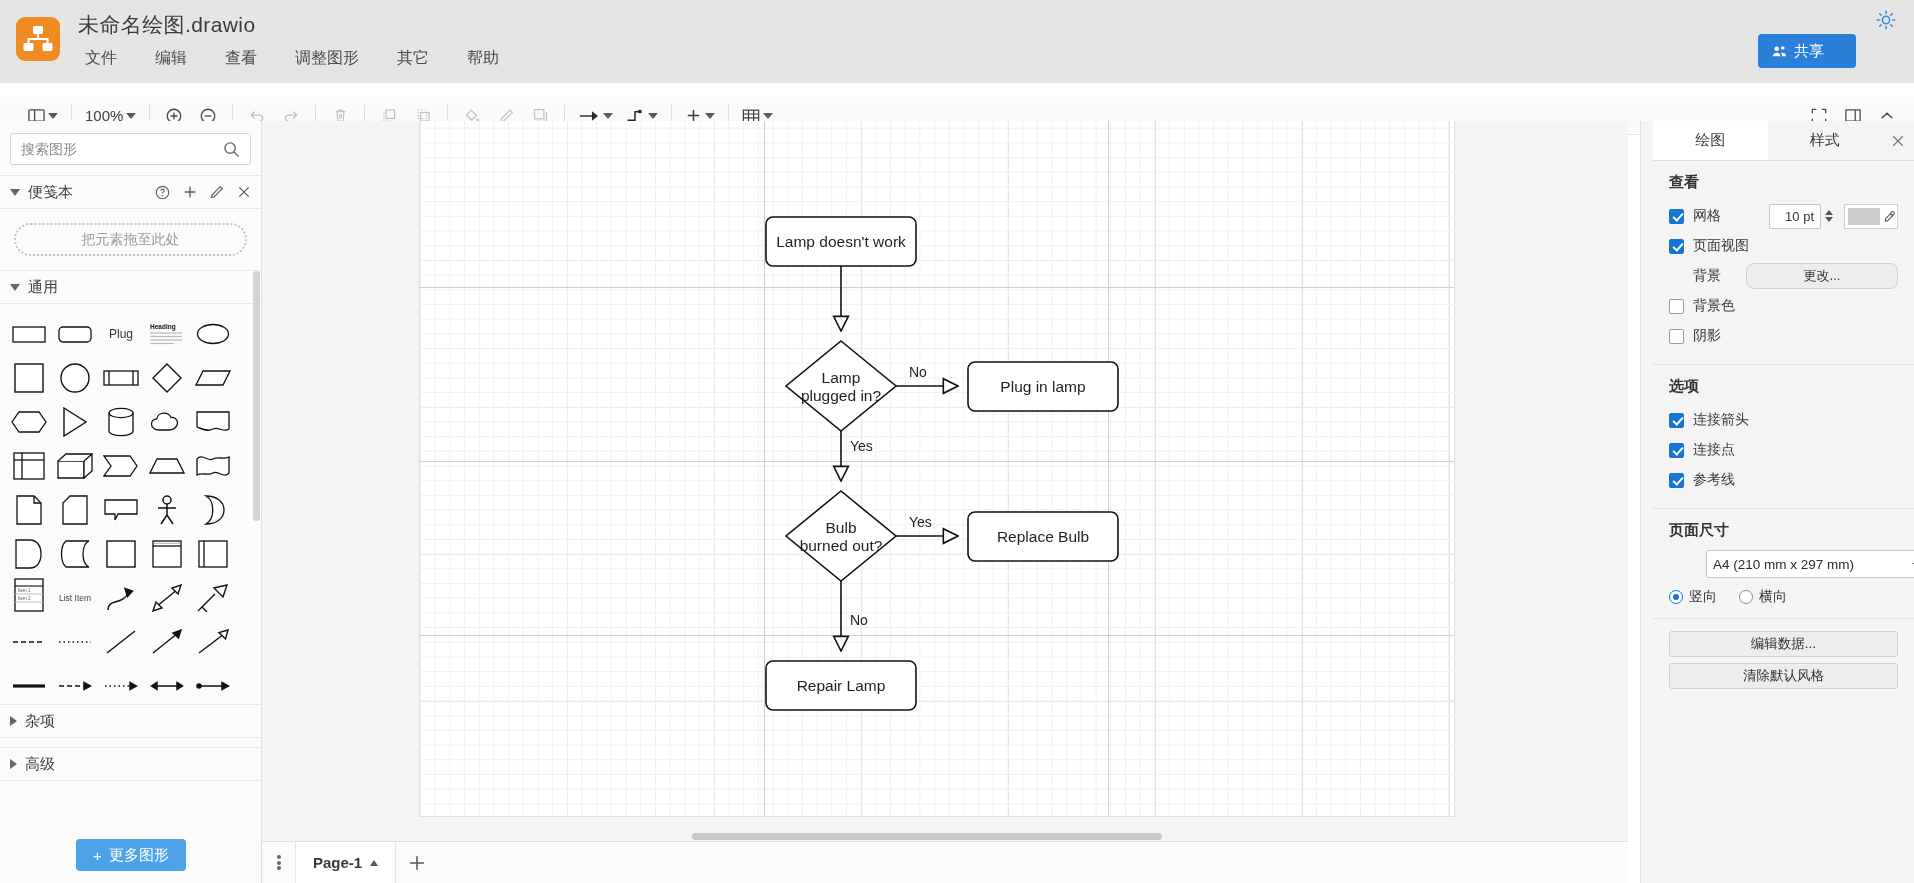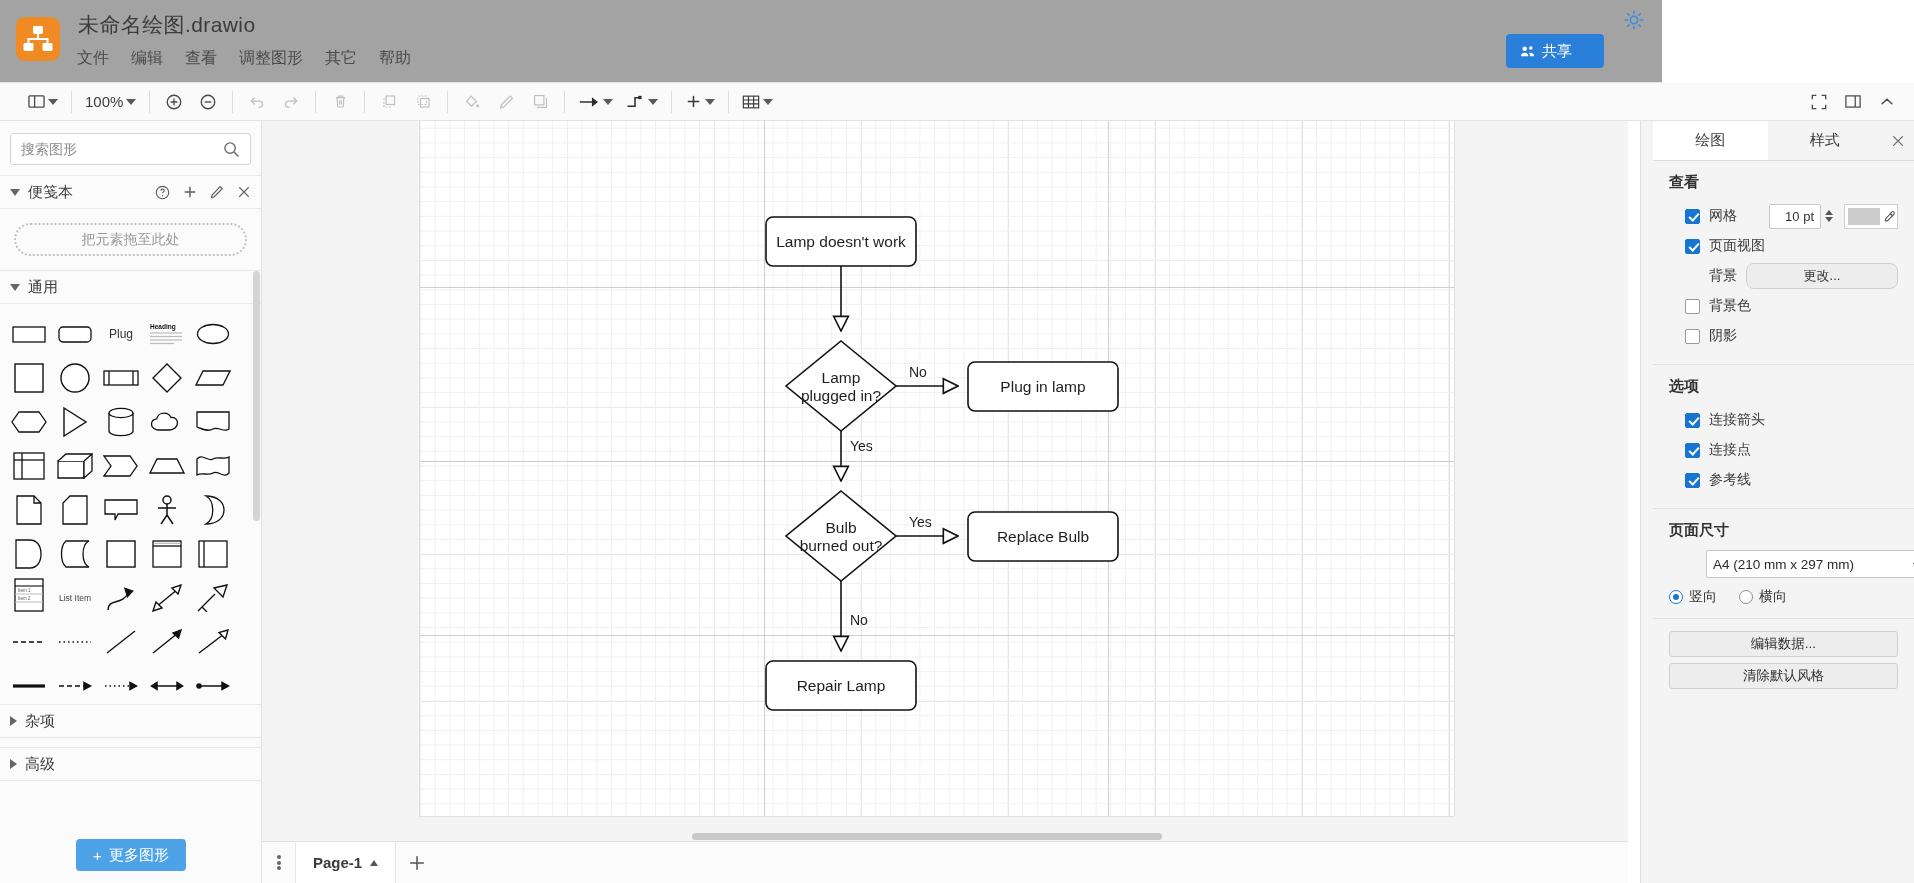"未命名绘图.drawio" .header { background: #a3a3a3 -> #e5e5e5; width: 1662px -> 1914px }
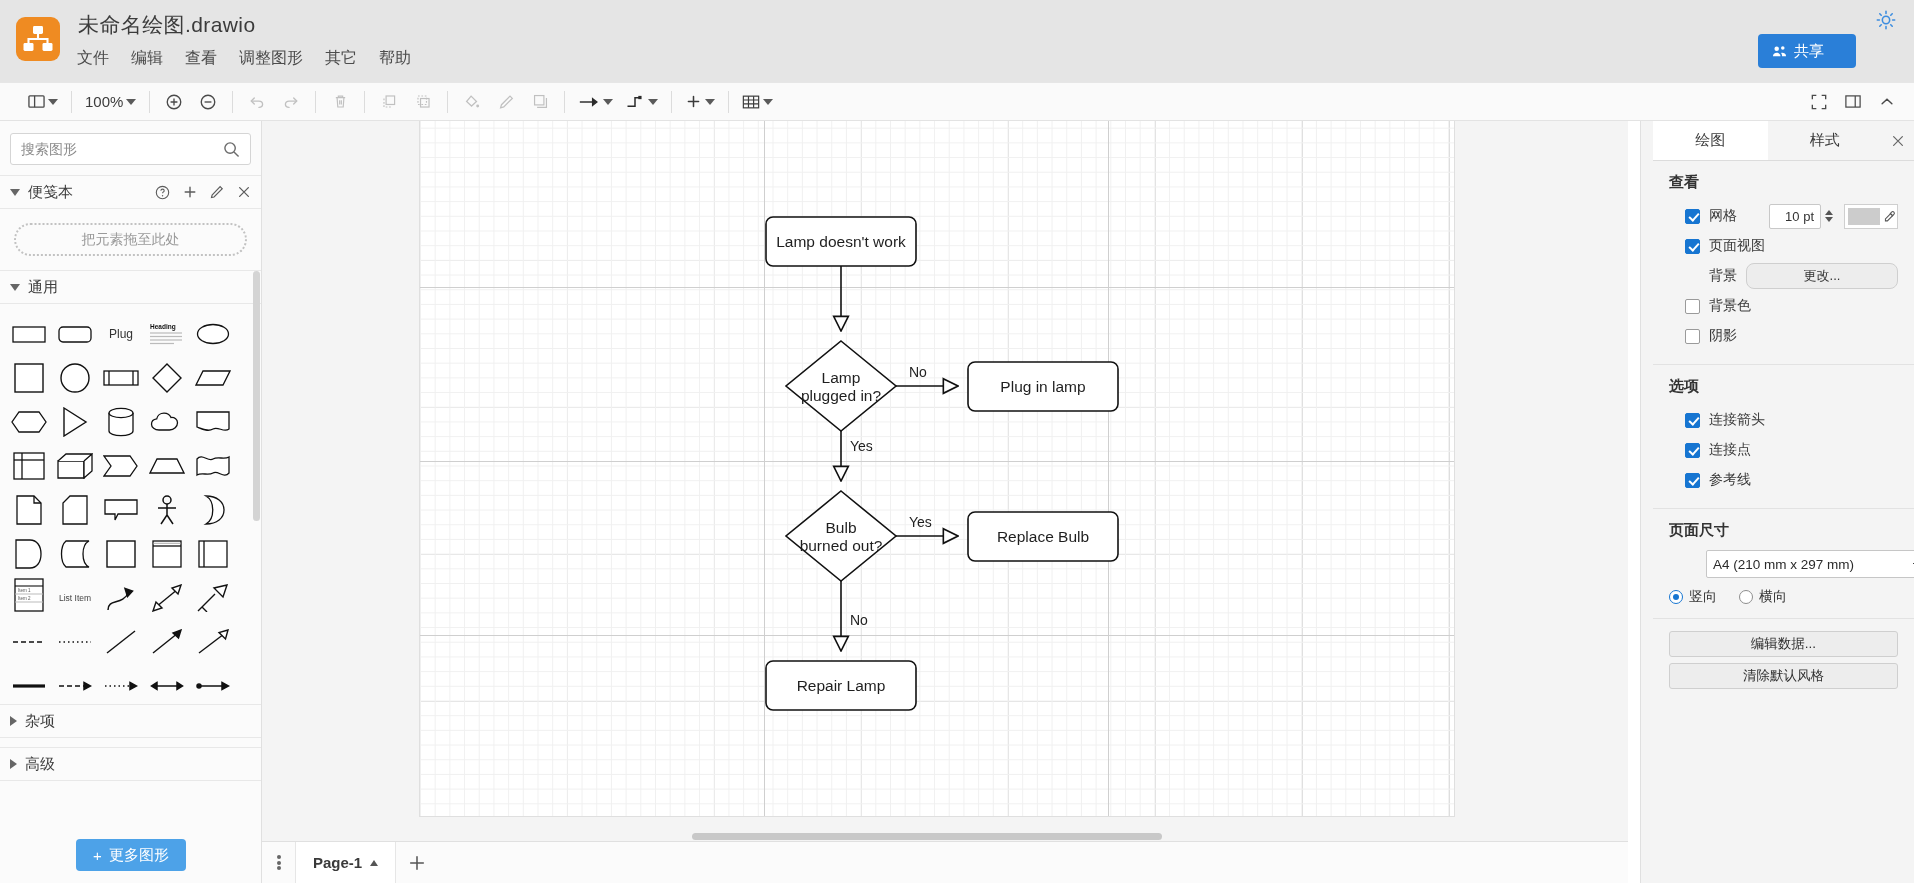"文件" .menubar { gap: 0px -> 16px; left: 66px -> 74px }
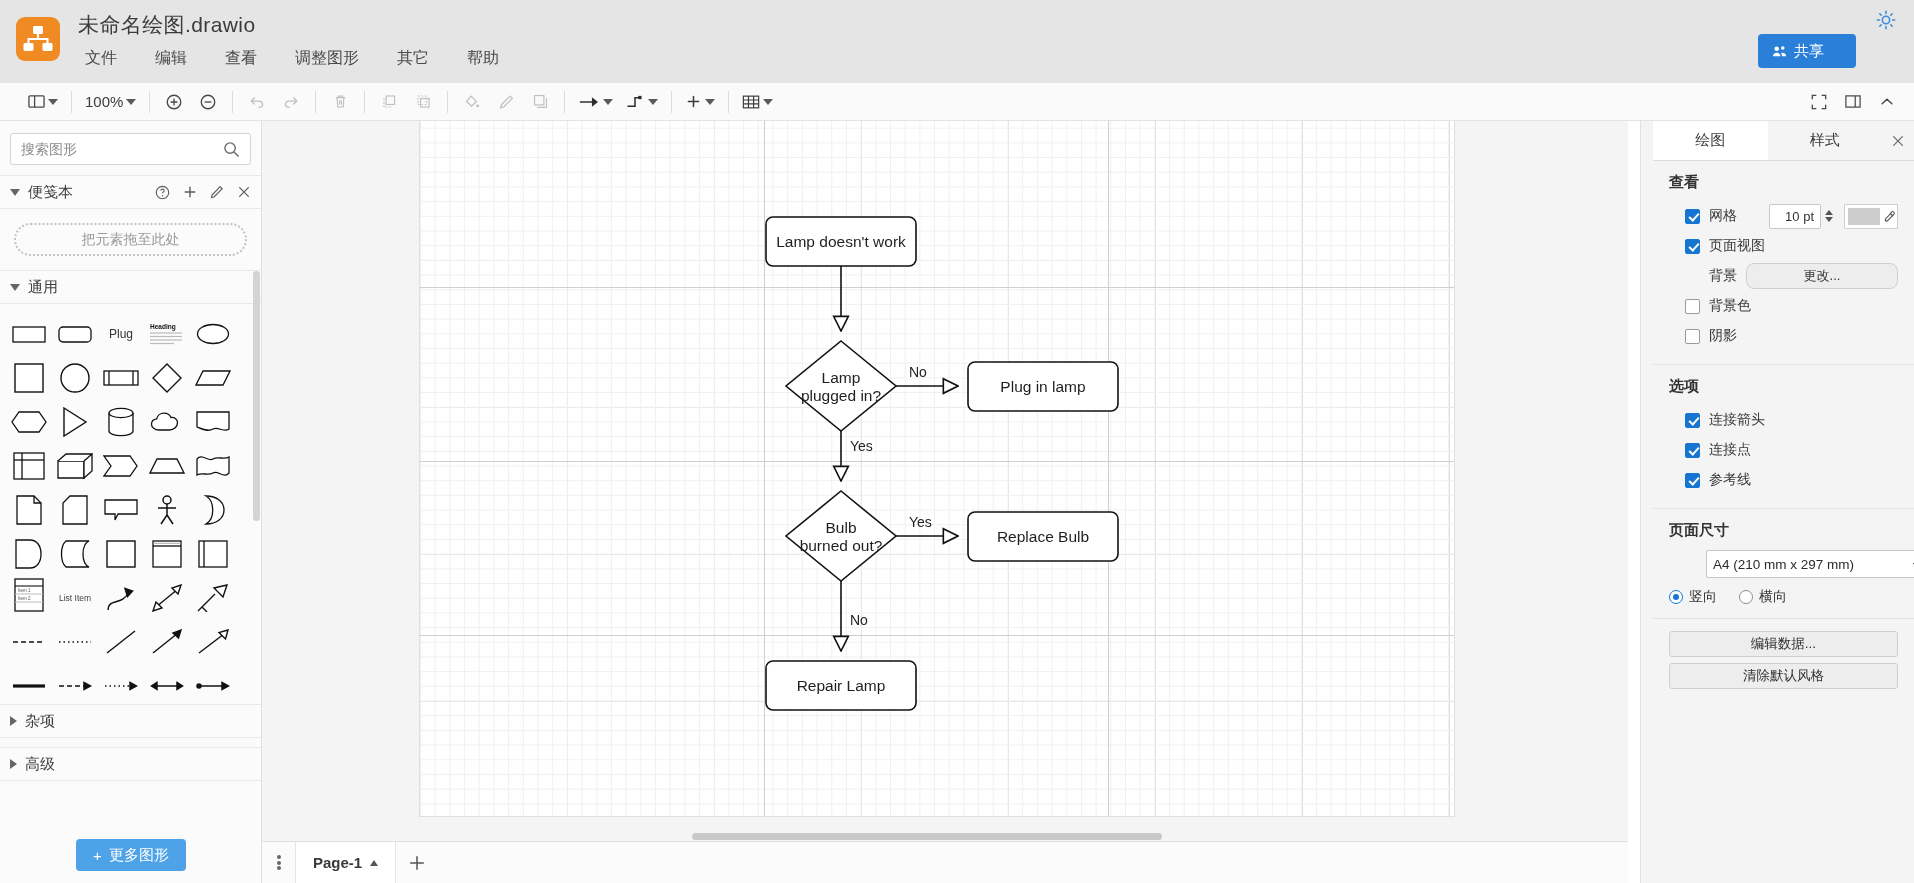"100%" .toolbar { top: 83px -> 97px }
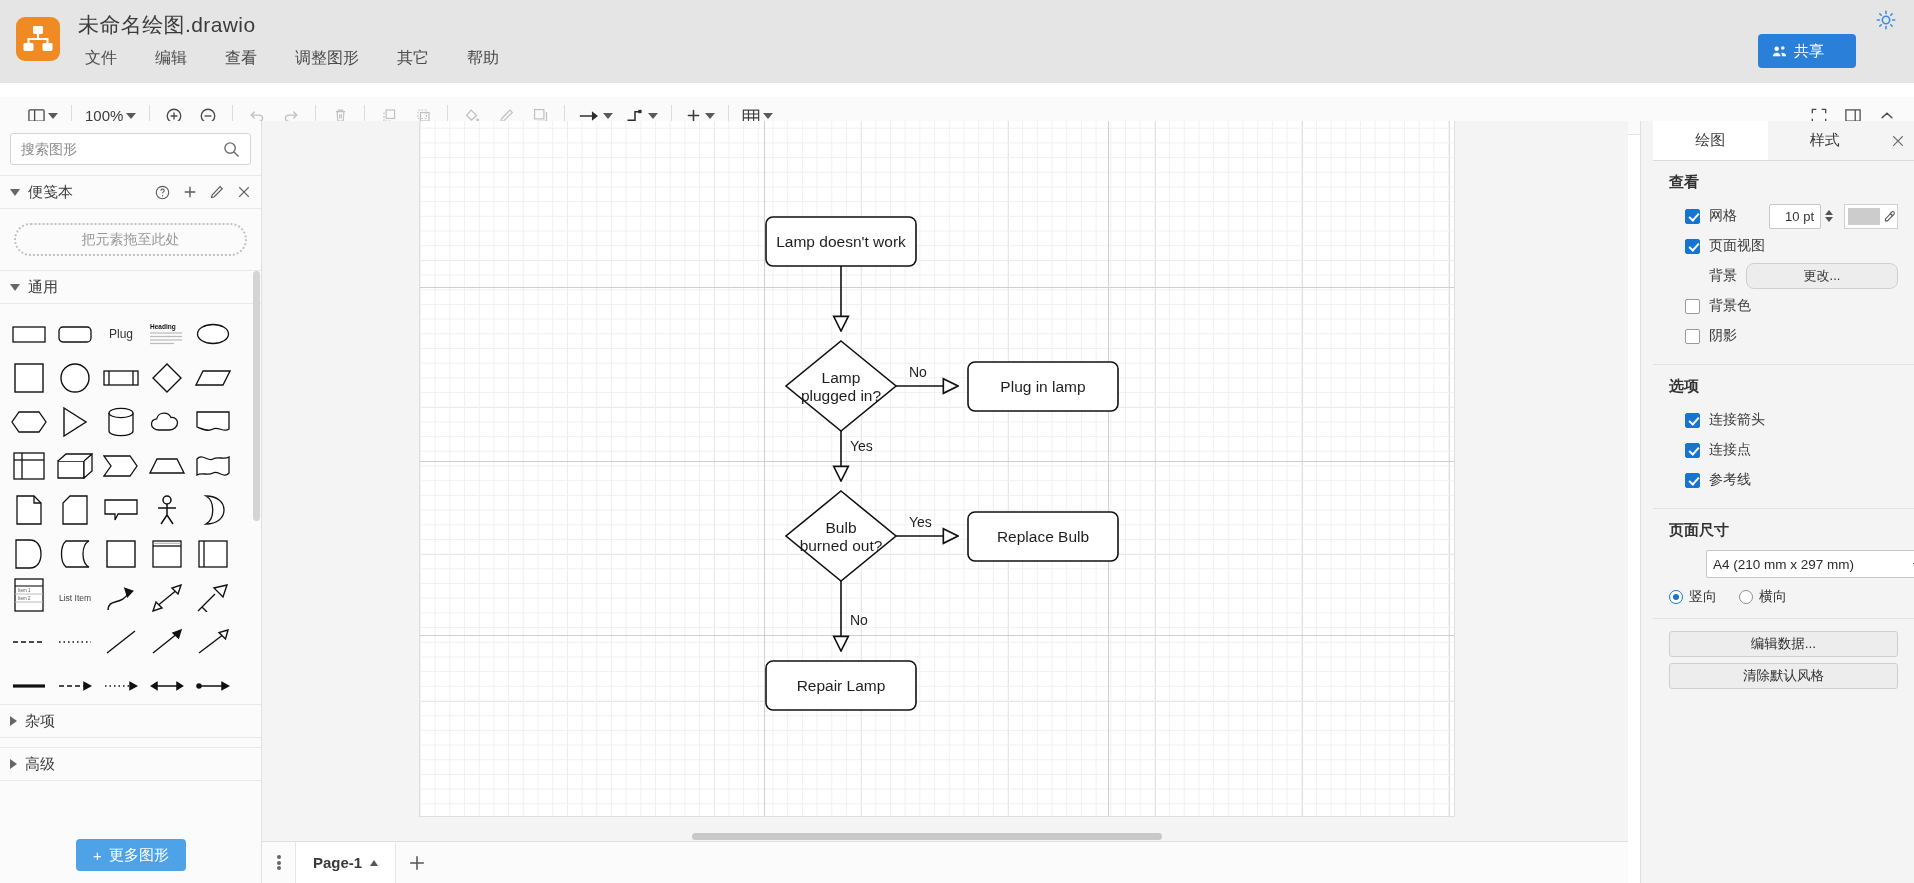"网格" .rp-row { margin-left: 16px -> none }
